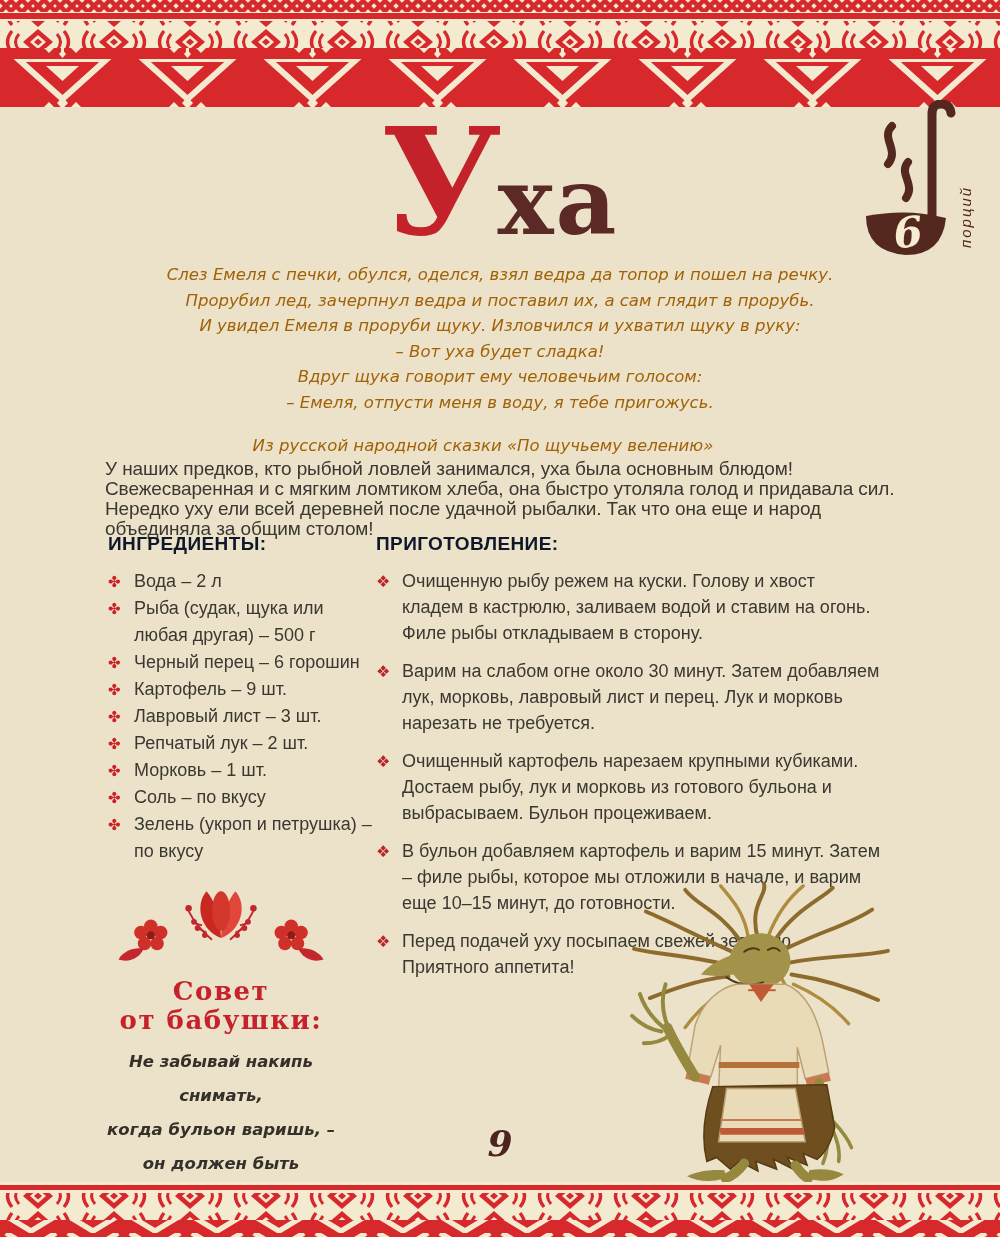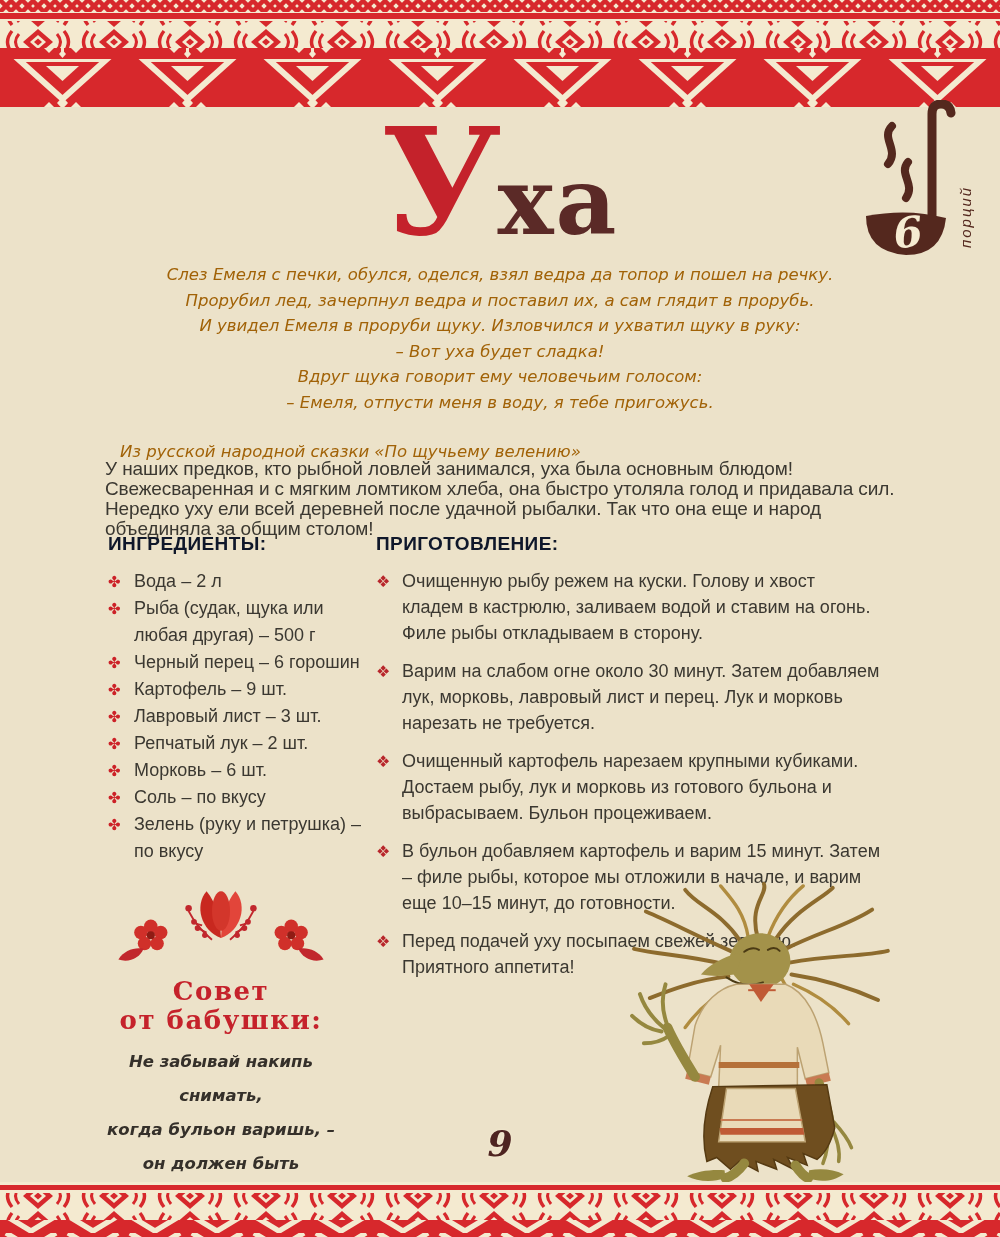"Из русской народной сказки «По" .epigraph-source { margin-top: 24px -> 18px; text-align: left -> center }
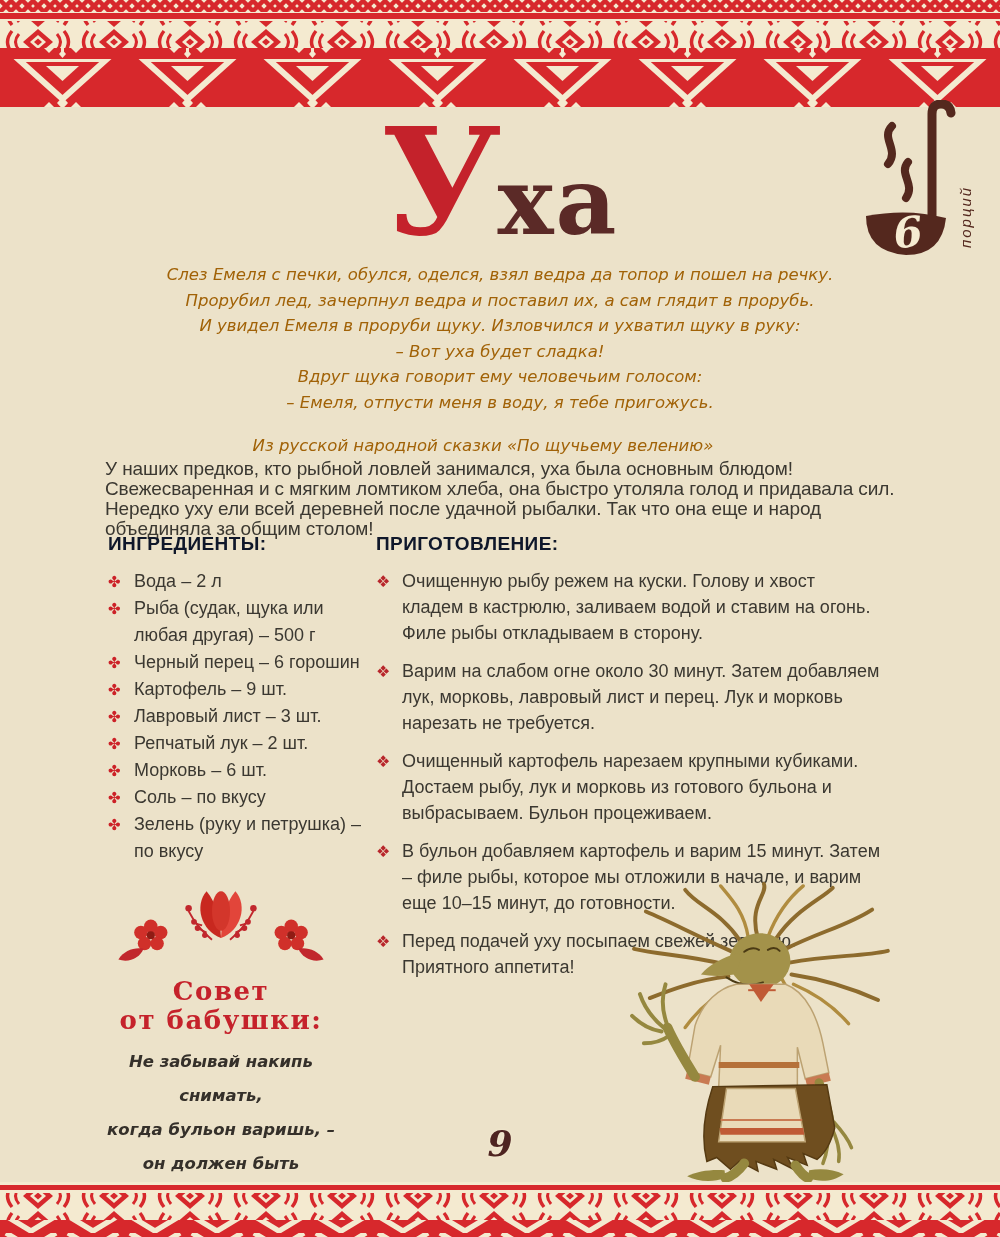"Морковь – 6 шт." span { text: 6 -> 1 }
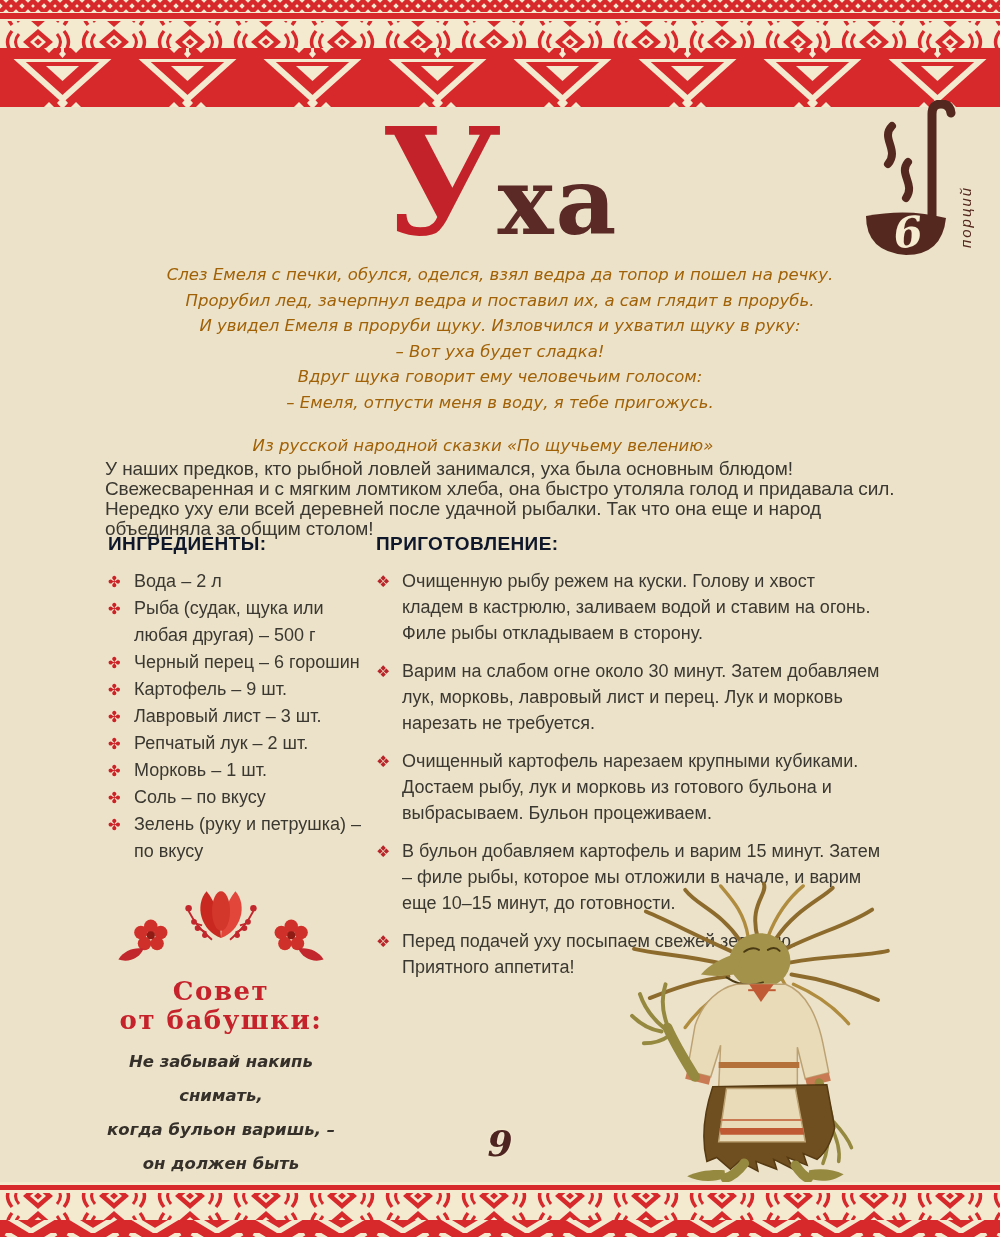"Зелень (руку и петрушка) –" span { text: руку -> укроп }
